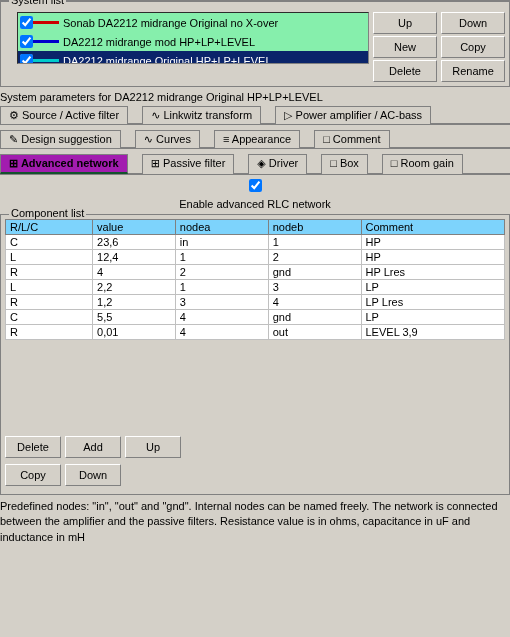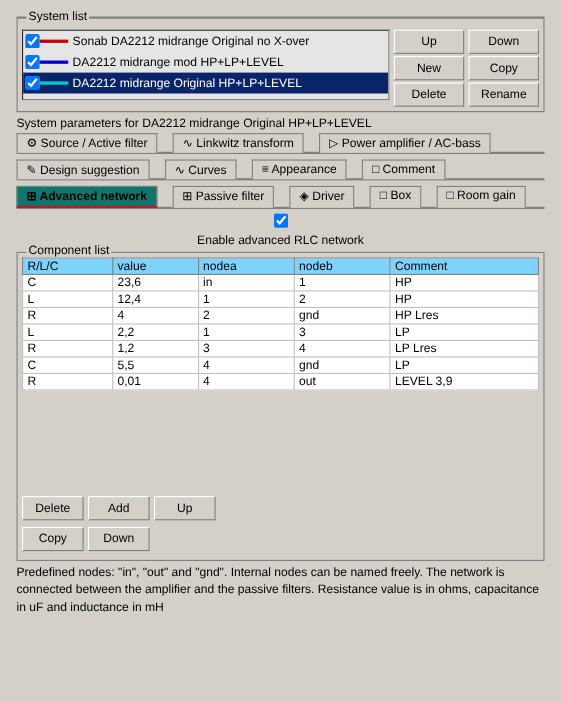"System list" .outer { padding: 15px -> 0 }
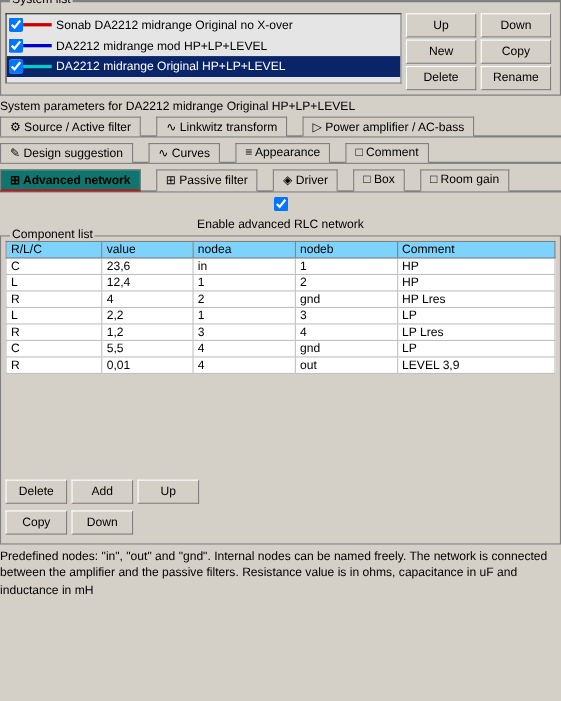"Sonab DA2212 midrange Original no" .system-list-area { background: #e5e5e5 -> #86efac; height: 64px -> 52px; margin-left: none -> 12px }
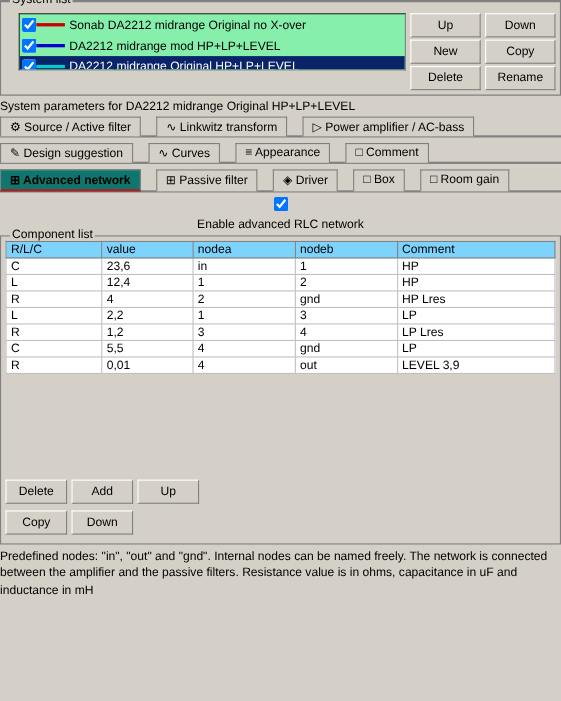"⊞ Advanced network" .tab.active { background: #0f766e -> #a21caf; border-bottom: 2px solid #b91c1c -> 2px solid #14532d }
